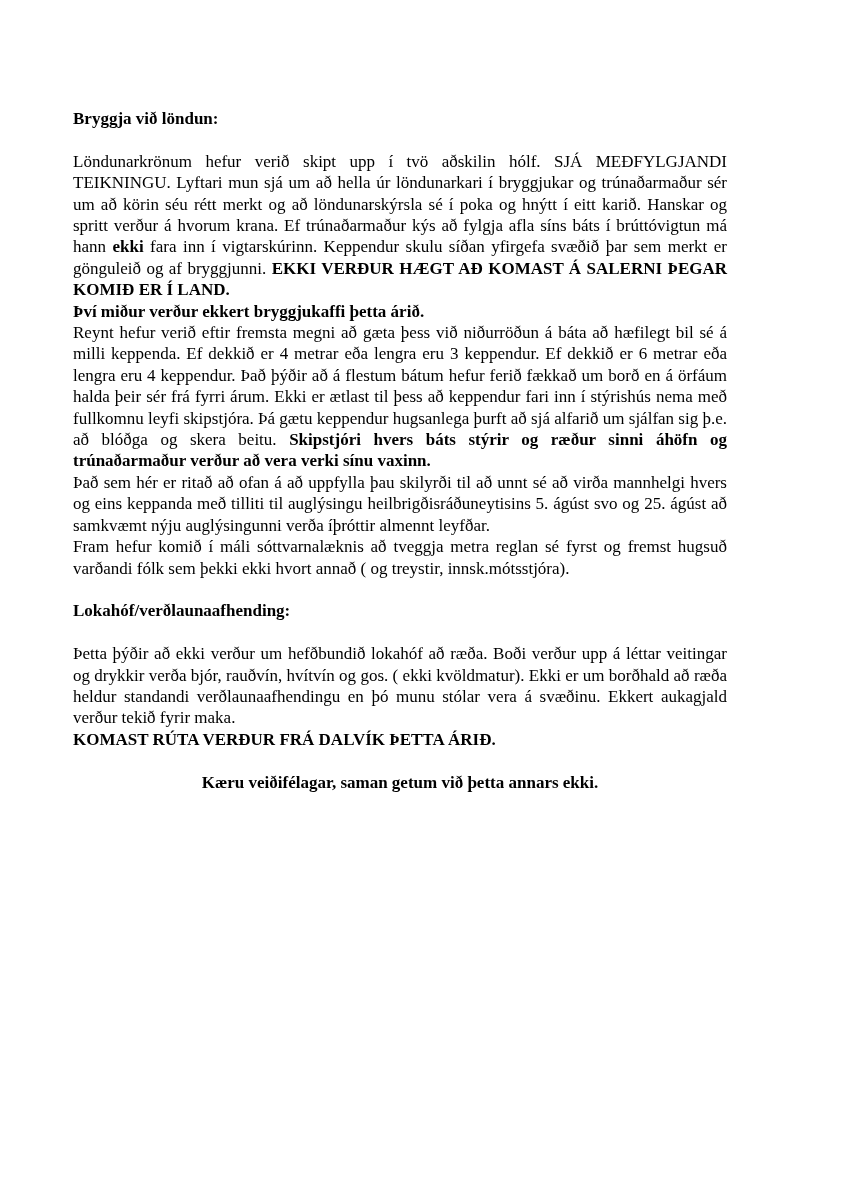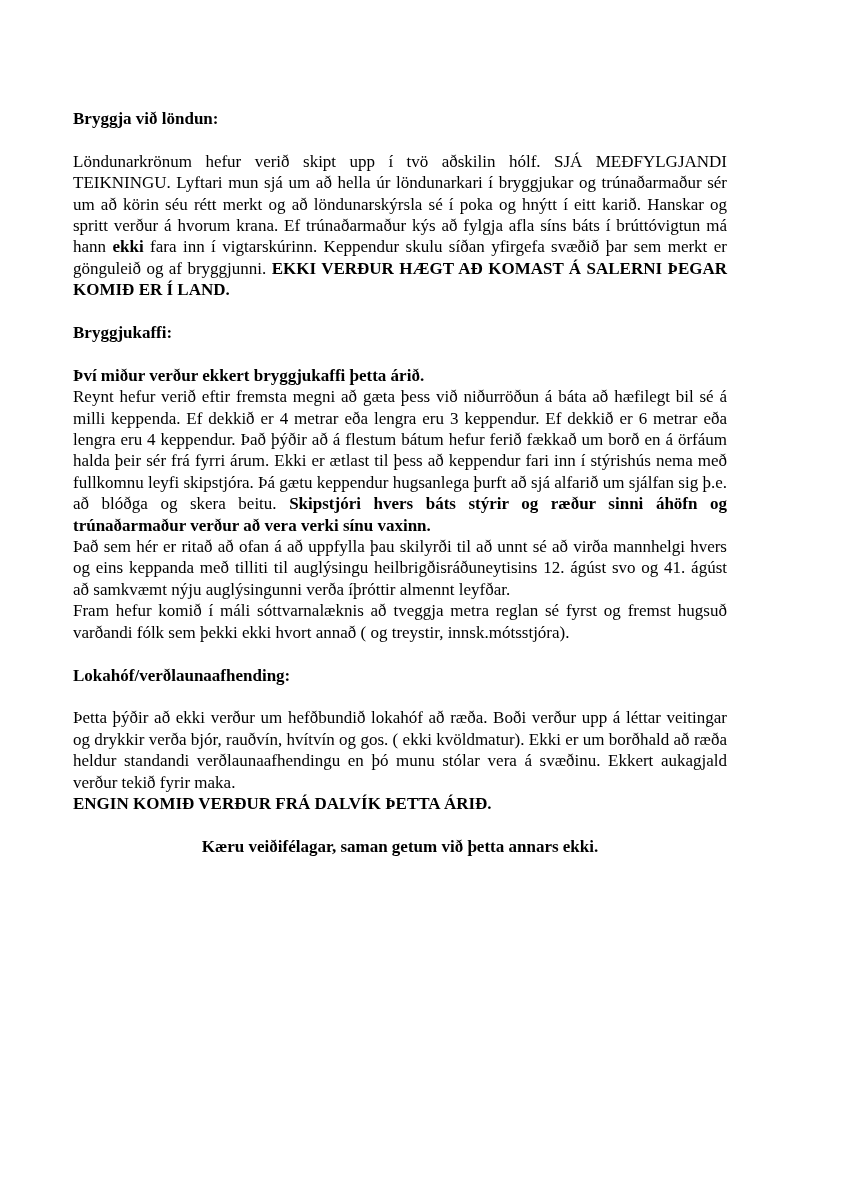"Bryggjukaffi:" p.heading { html: <p>Bryggjukaffi:</p> -> none }
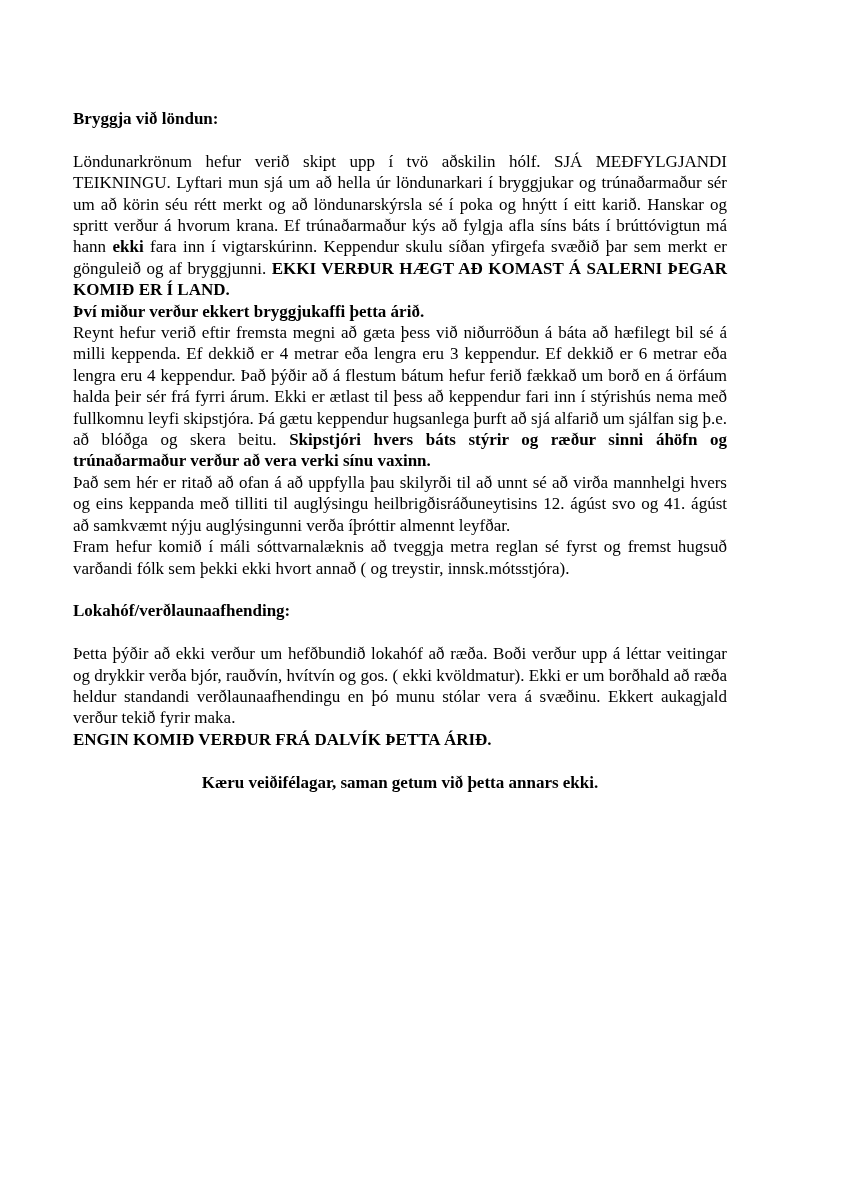"Það sem hér er ritað" span { text: 12. ágúst svo og 41 -> 5. ágúst svo og 25 }
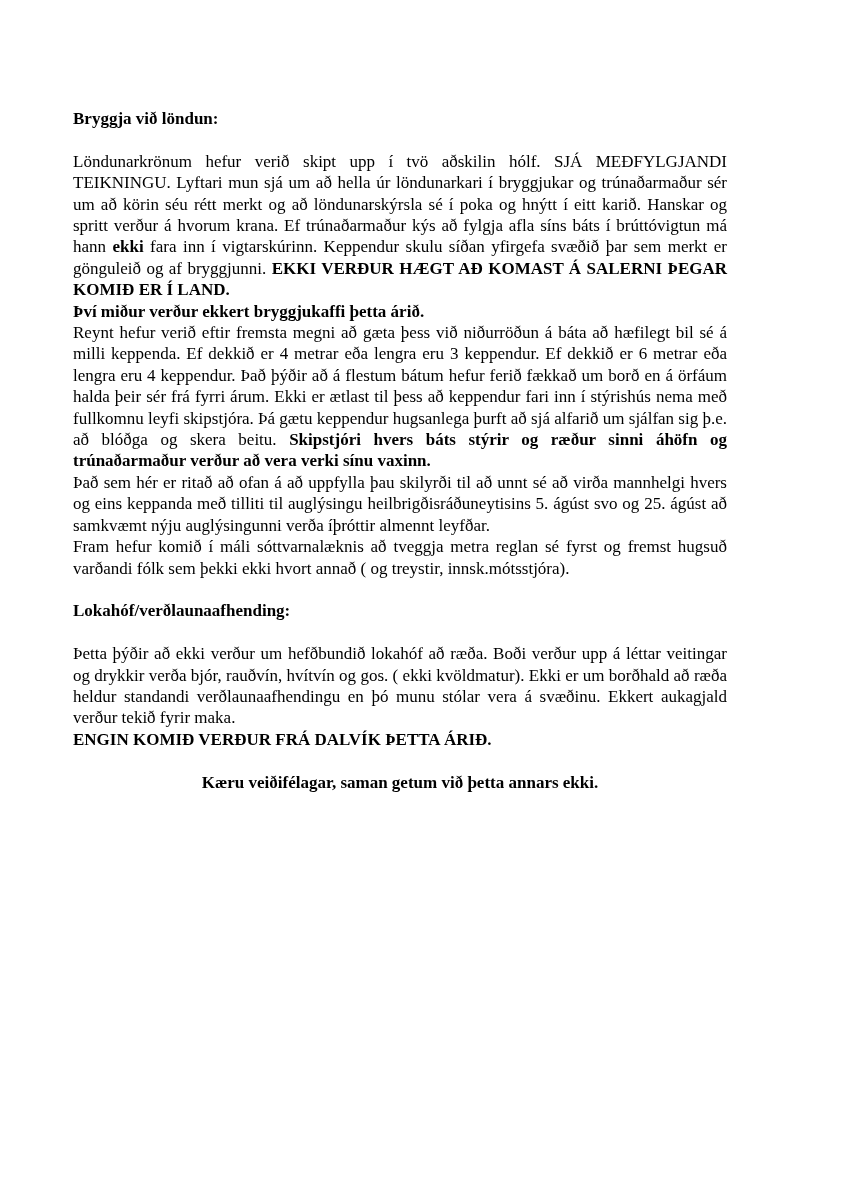"ENGIN KOMIÐ VERÐUR FRÁ DALVÍK" span.bold { text: ENGIN KOMIÐ -> KOMAST RÚTA }
